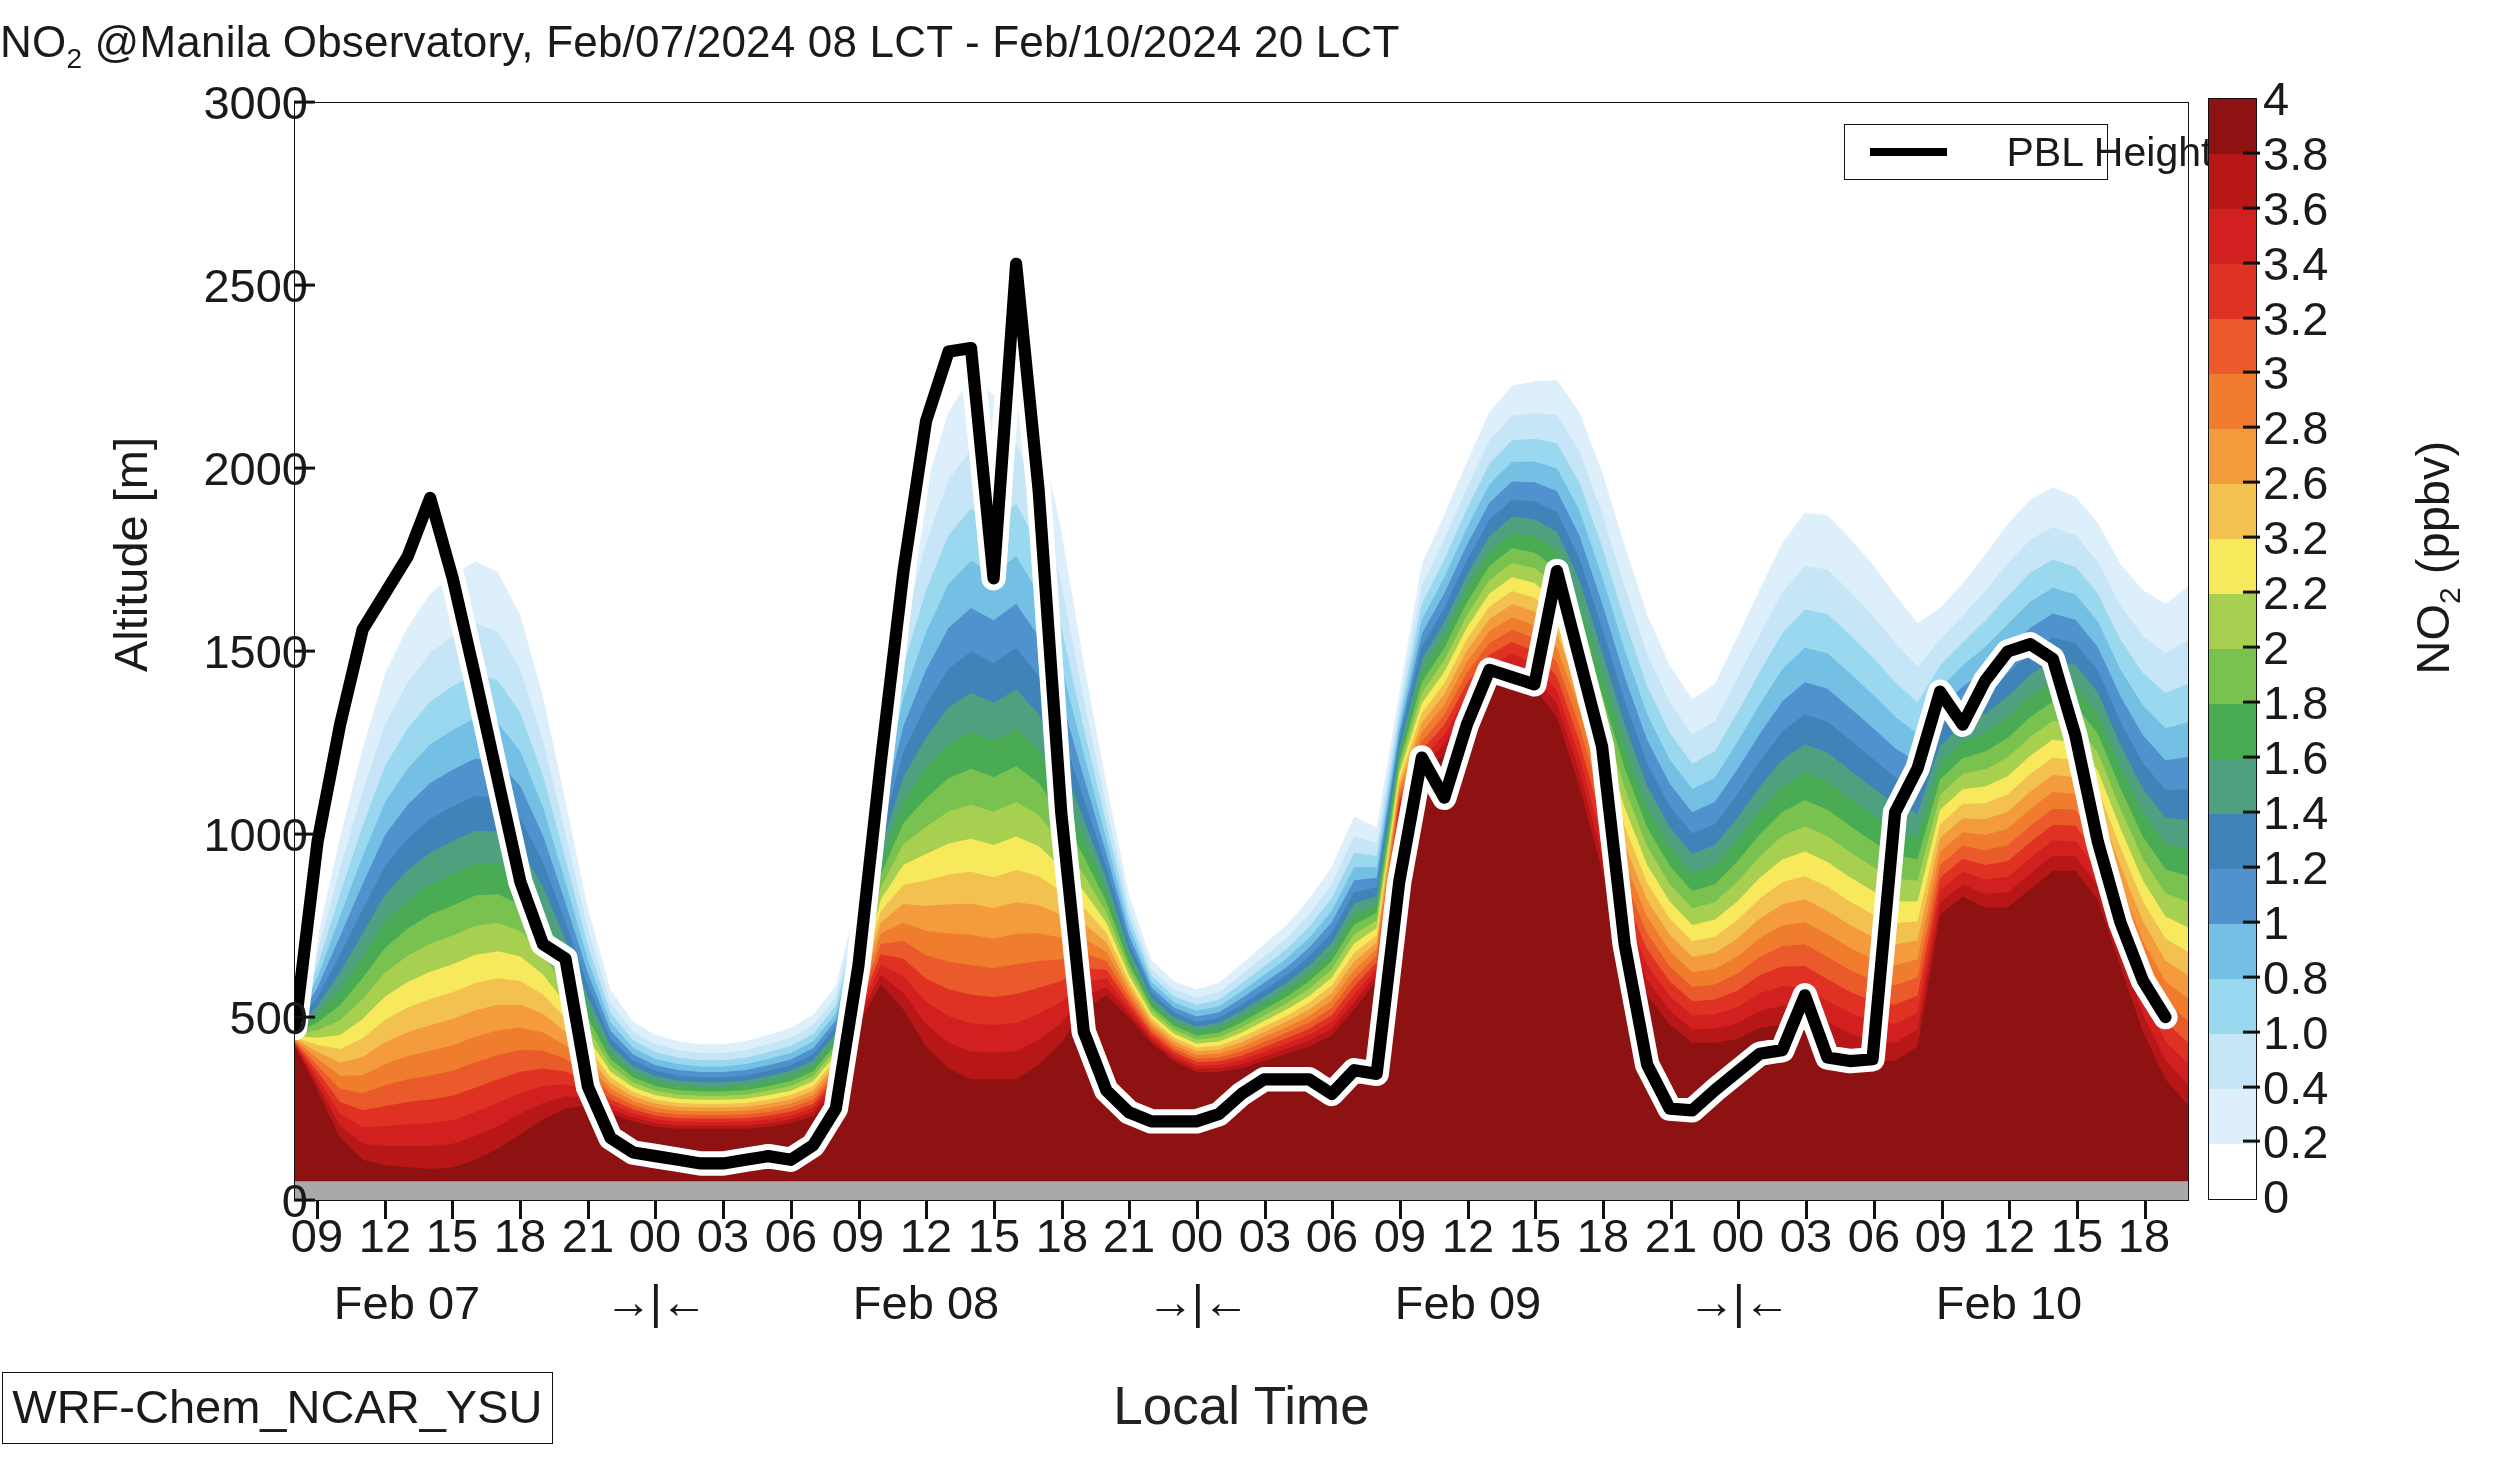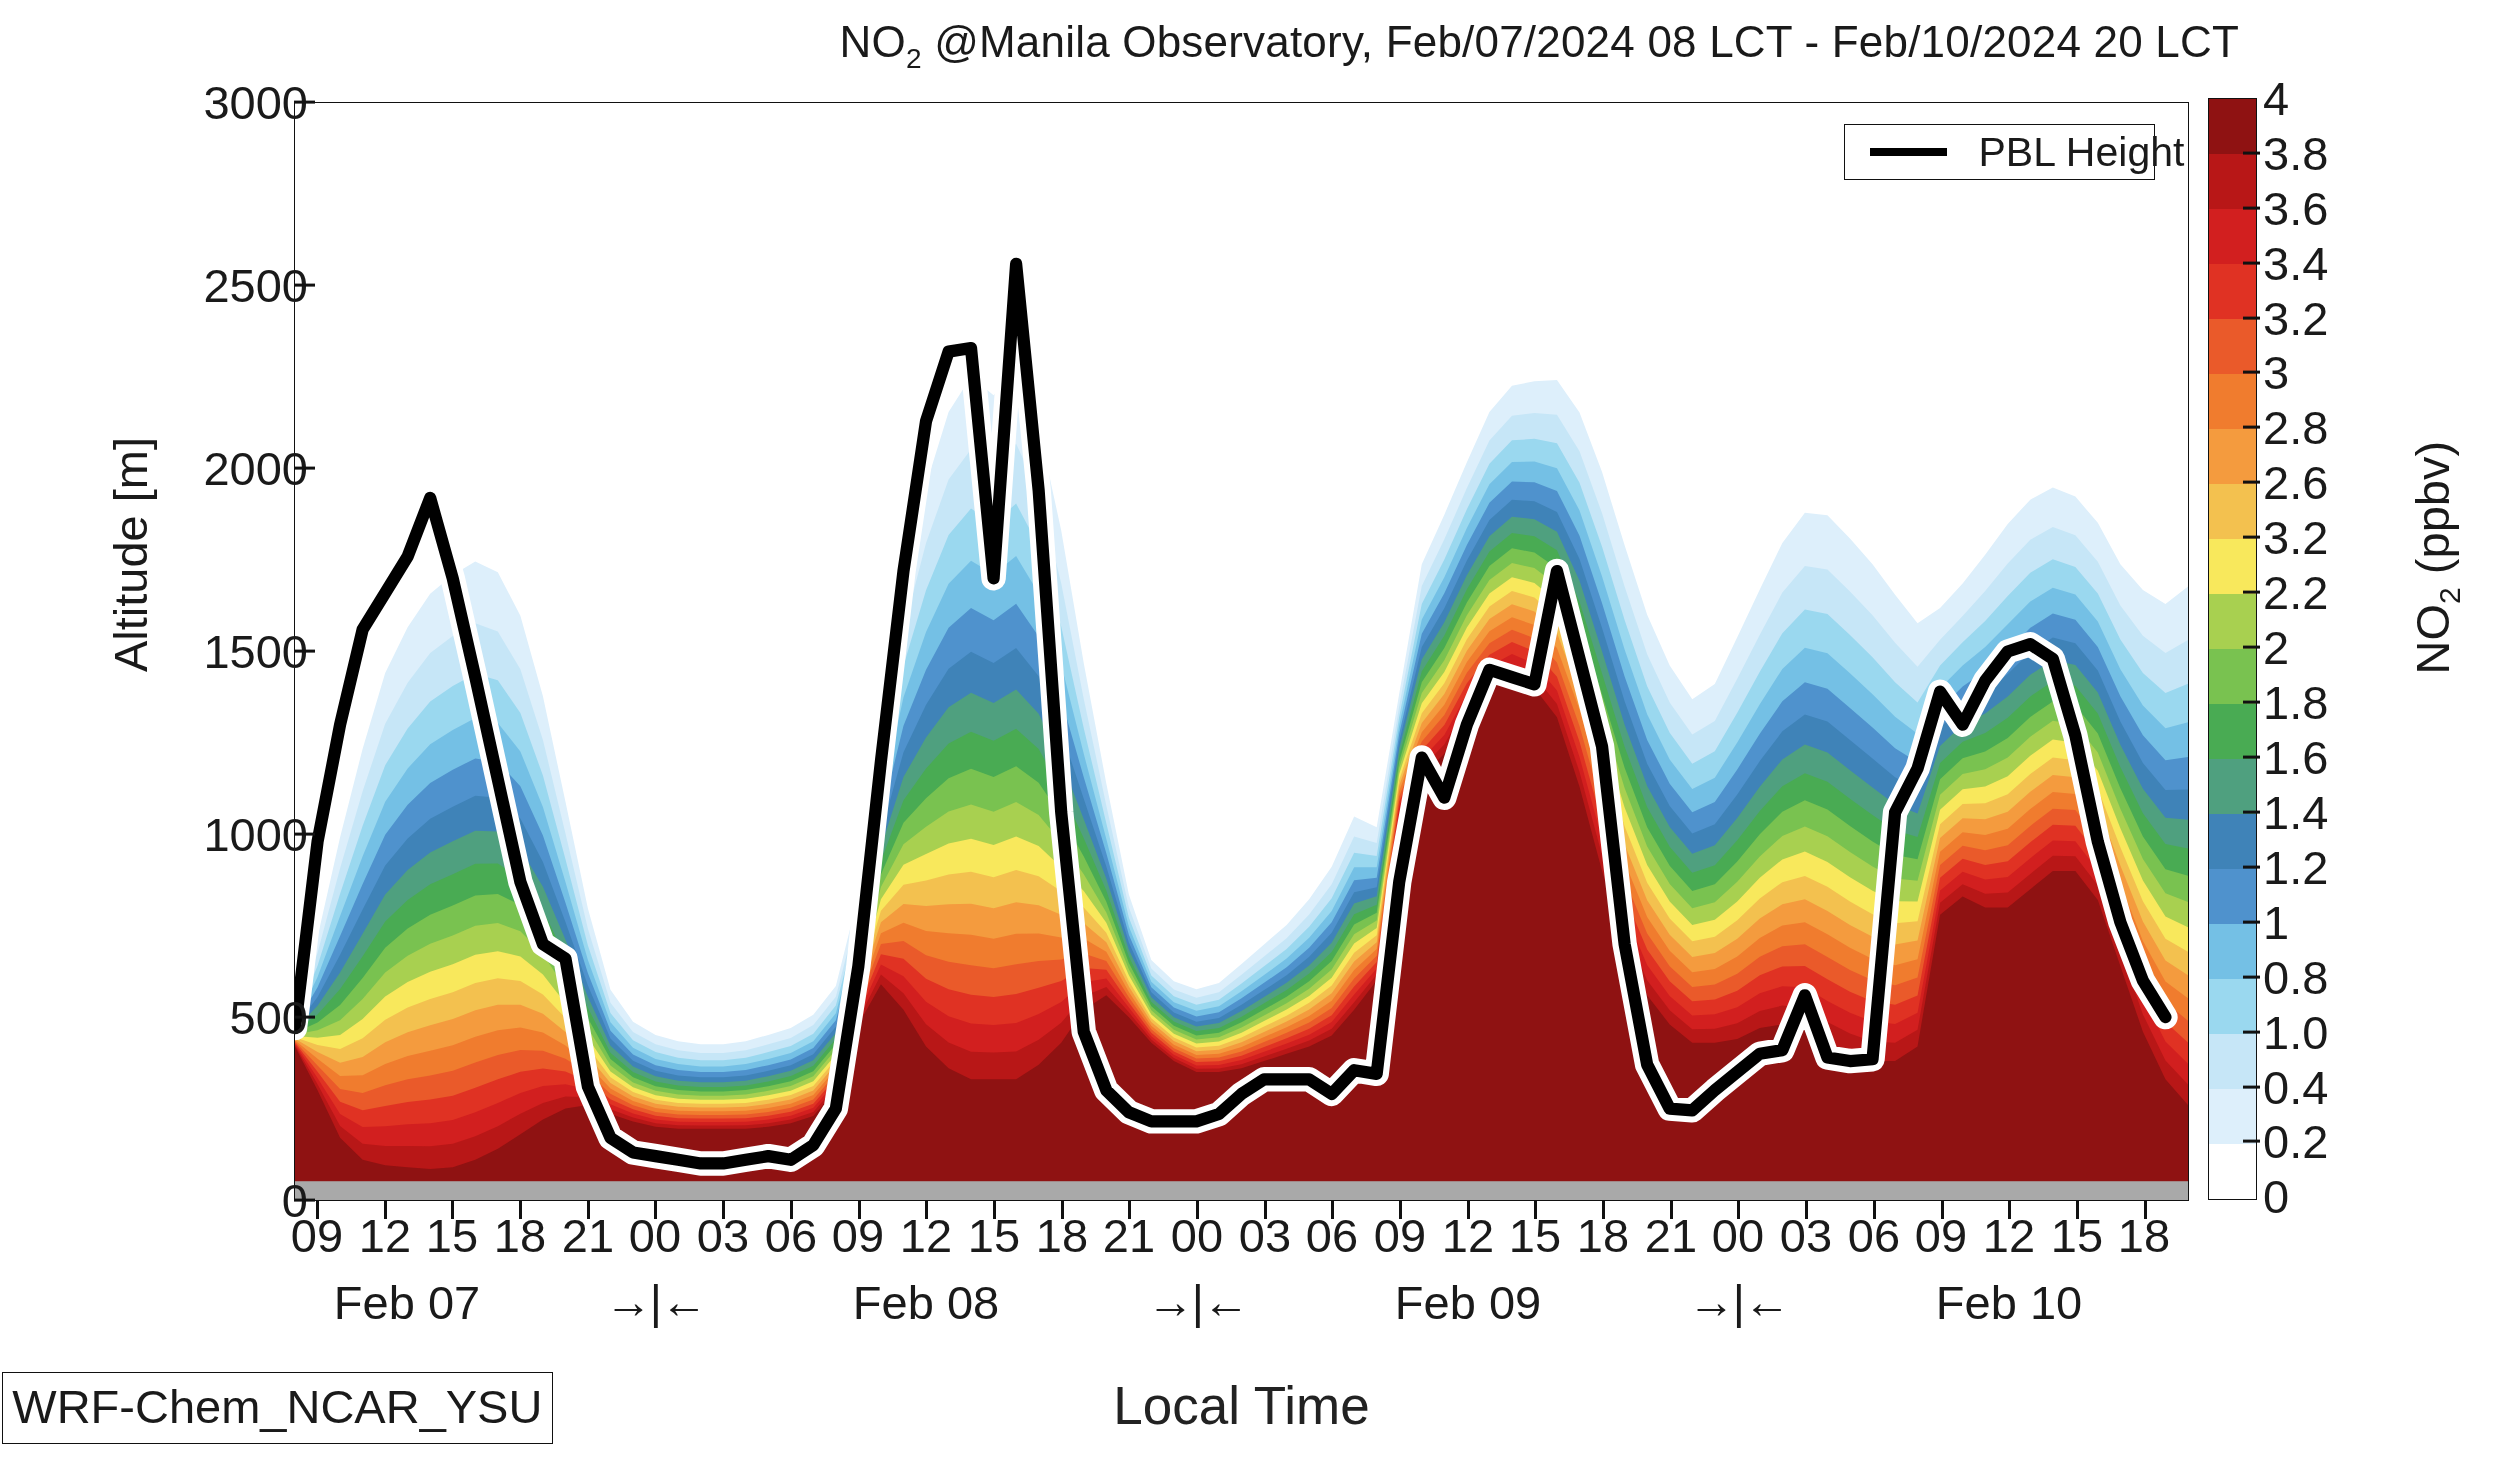"NO2 @Manila Observatory, Feb/07/2024 08" #chart-title { text-align: right -> left }
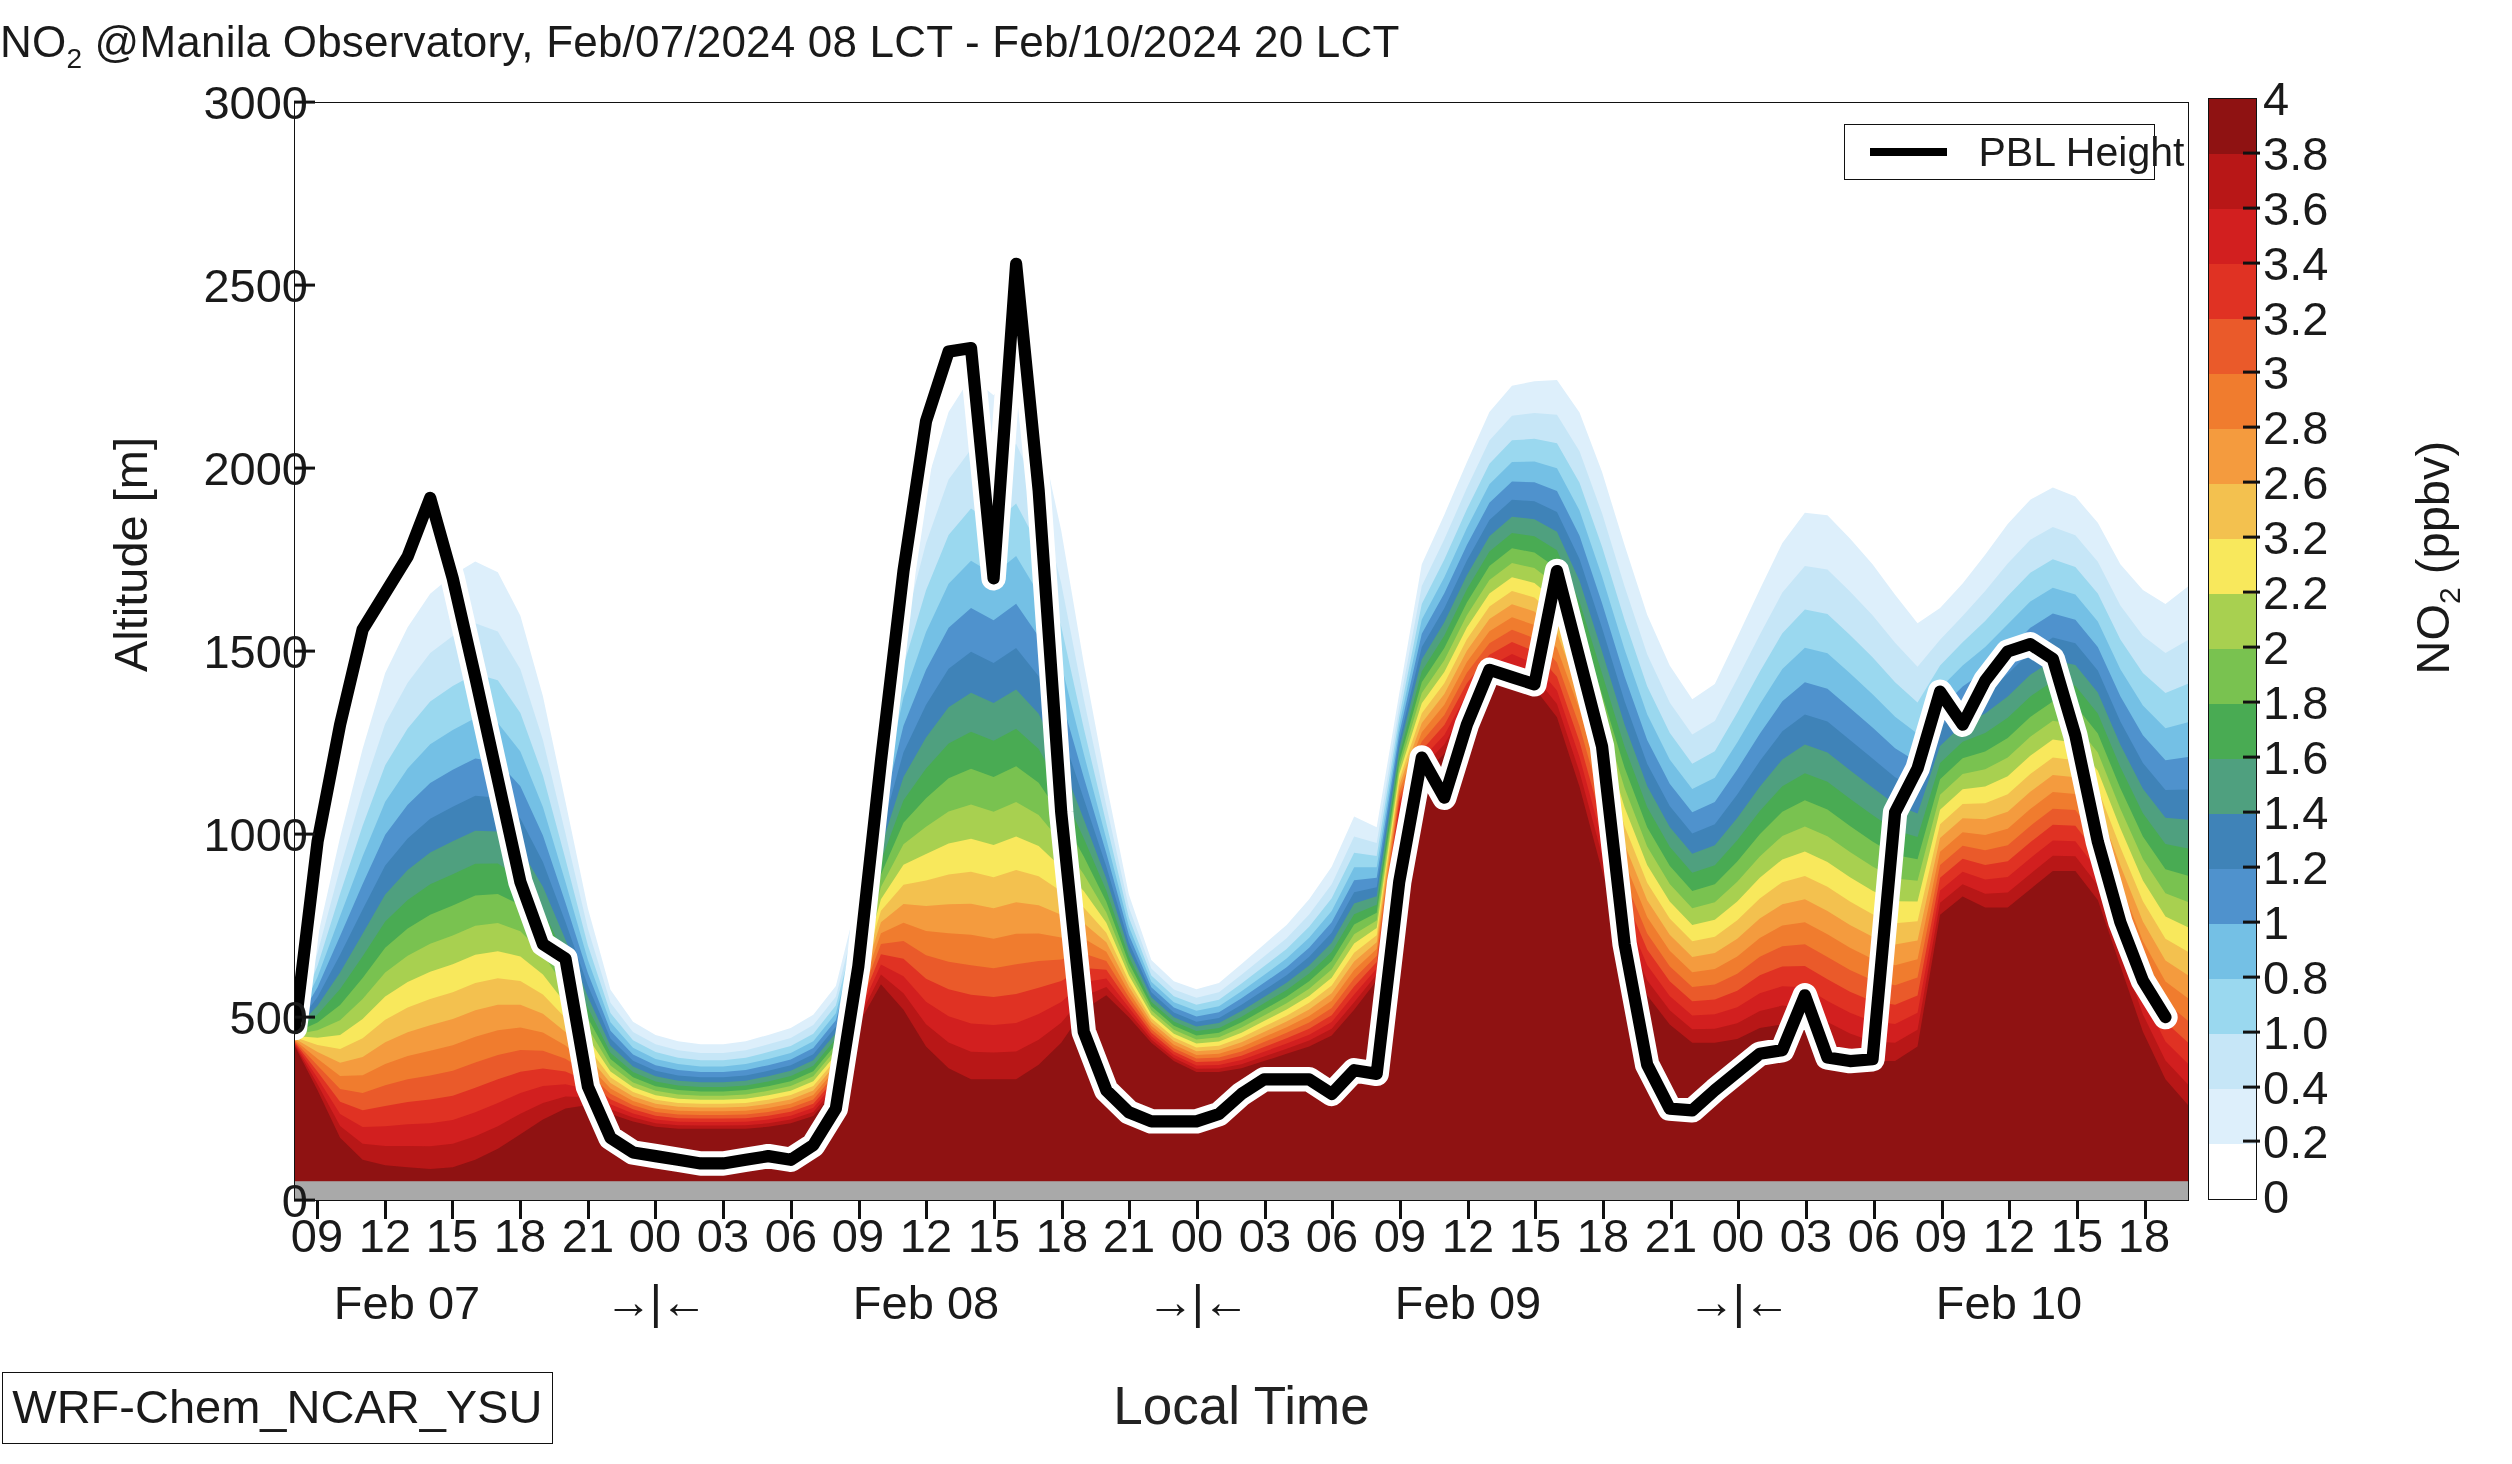"PBL Height" #legend-box { gap: none -> 28px; width: 311px -> 264px }
